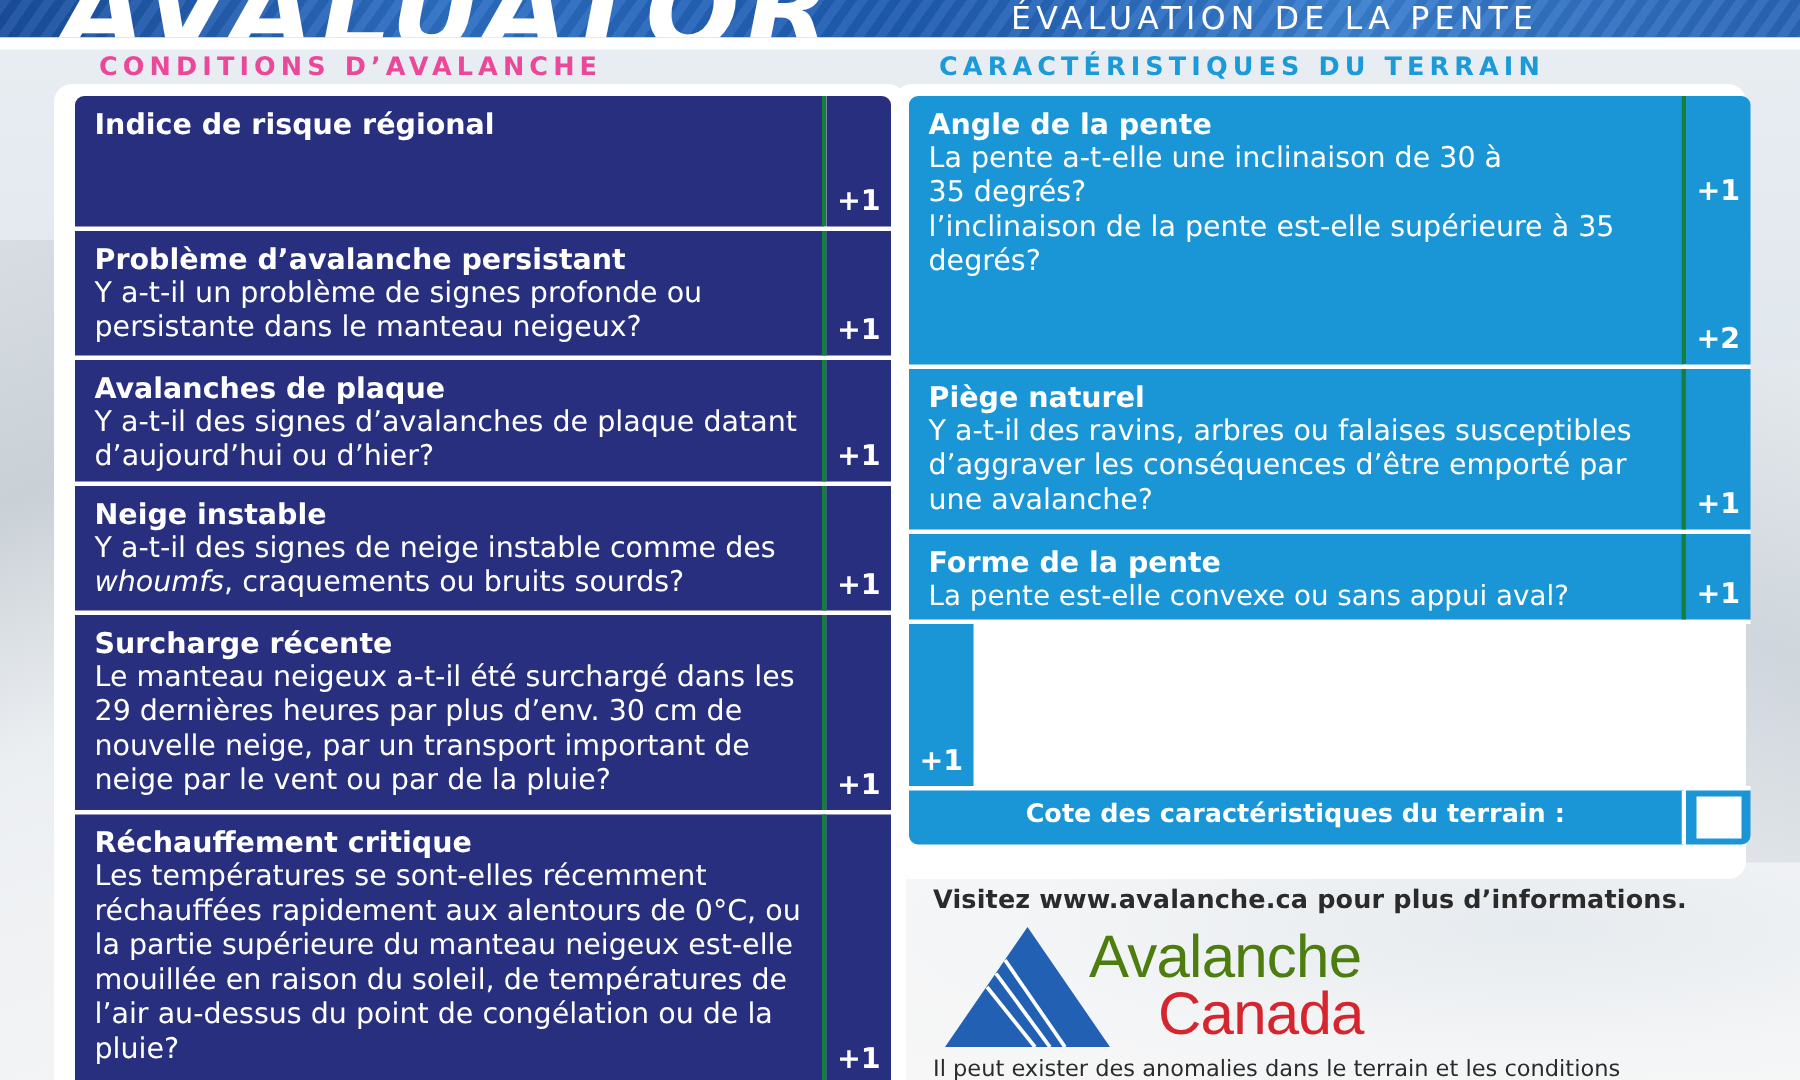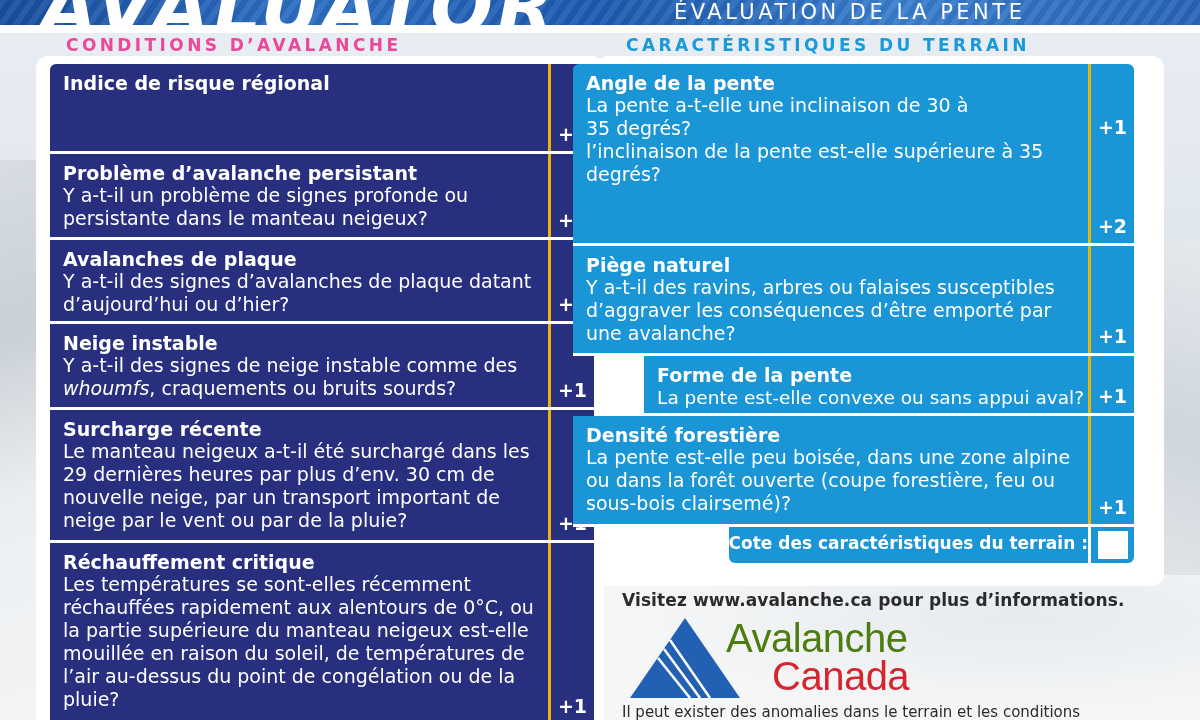"Indice de risque régional" .row .q { border-right: 3px solid #eab308 -> 3px solid #15803d }
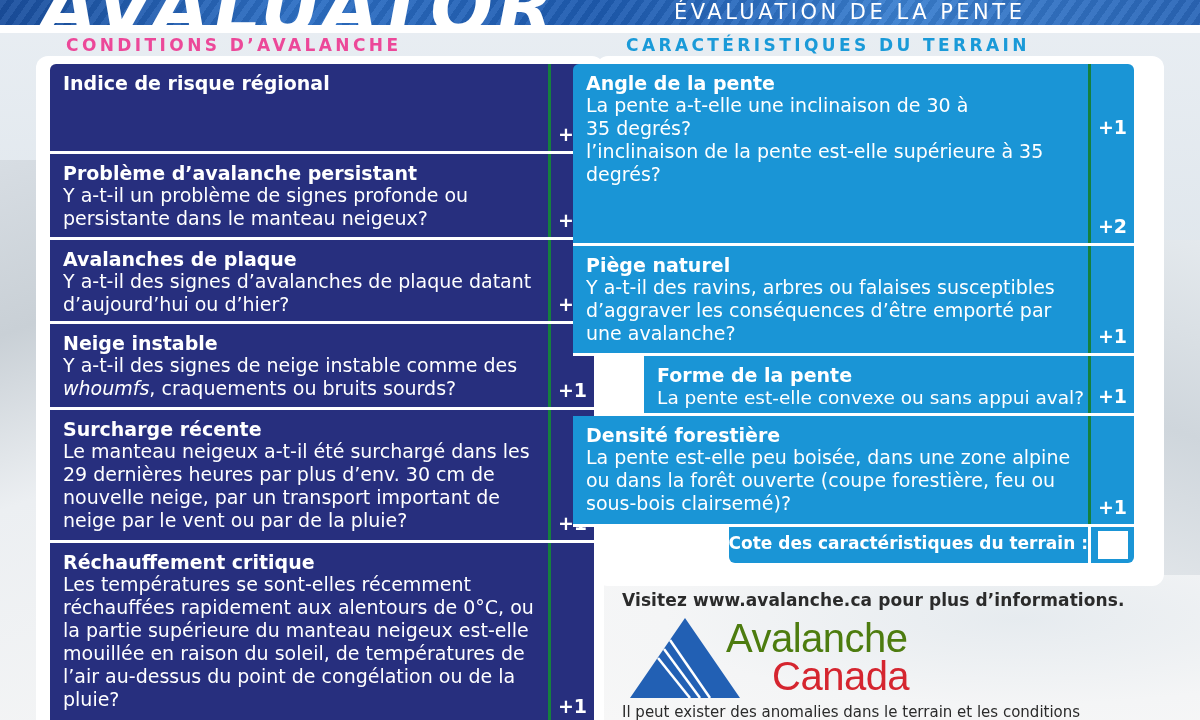"Angle de la pente" .table.right { align-items: flex-end -> none; left: 573px -> 606px }
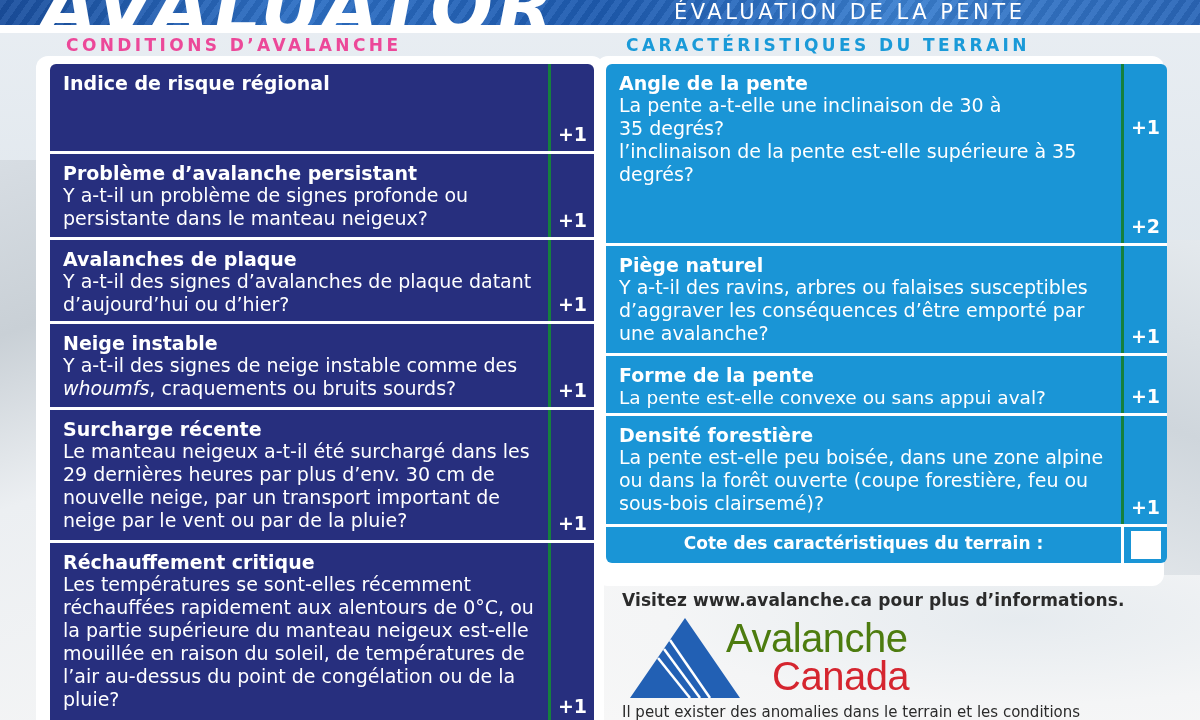"Densité forestière" div.q { html: <div> <div>Densité forestière</div> <div>La pente est-elle peu boisée, dans une zone alpine ou dans la forêt ouverte (coupe forestière, feu ou sous-bois clairsemé)?</div> </div> -> none }
